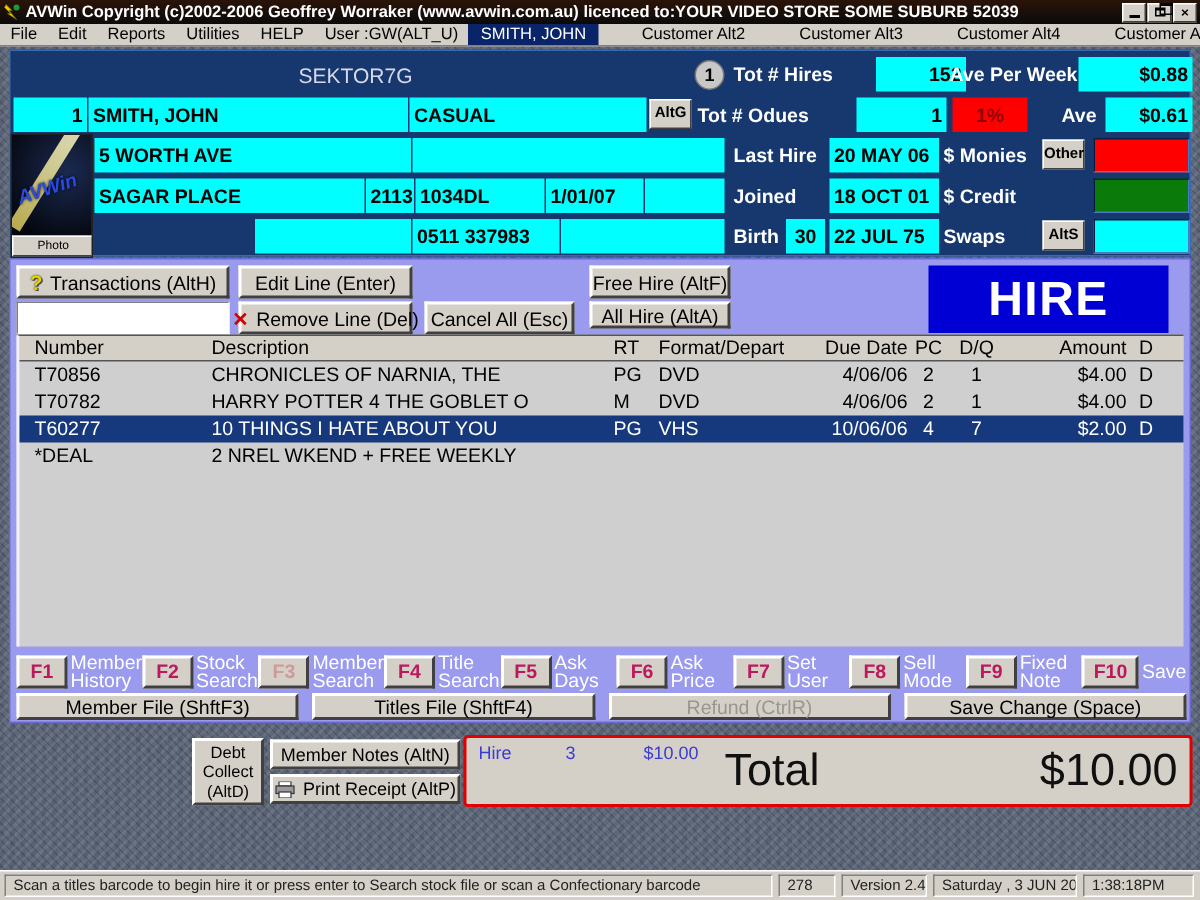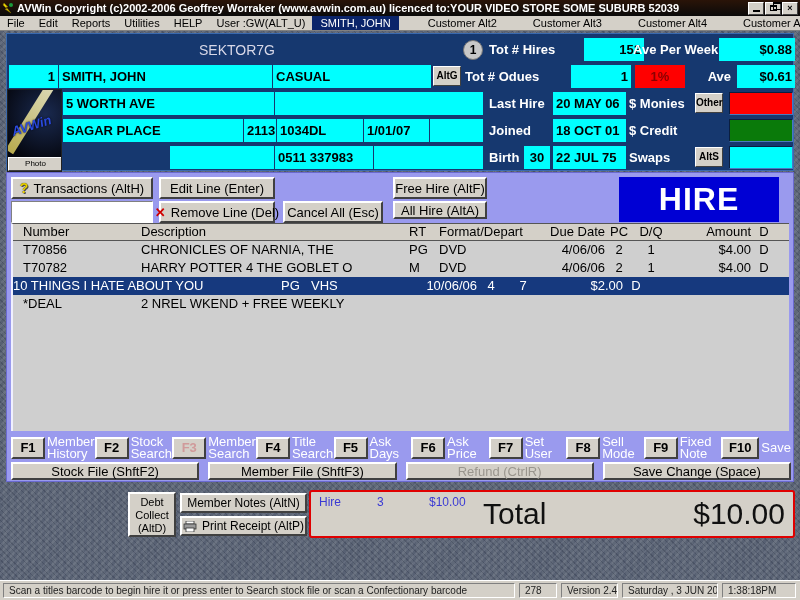"T60277" span.col-number { html: none -> <span>T60277</span> }
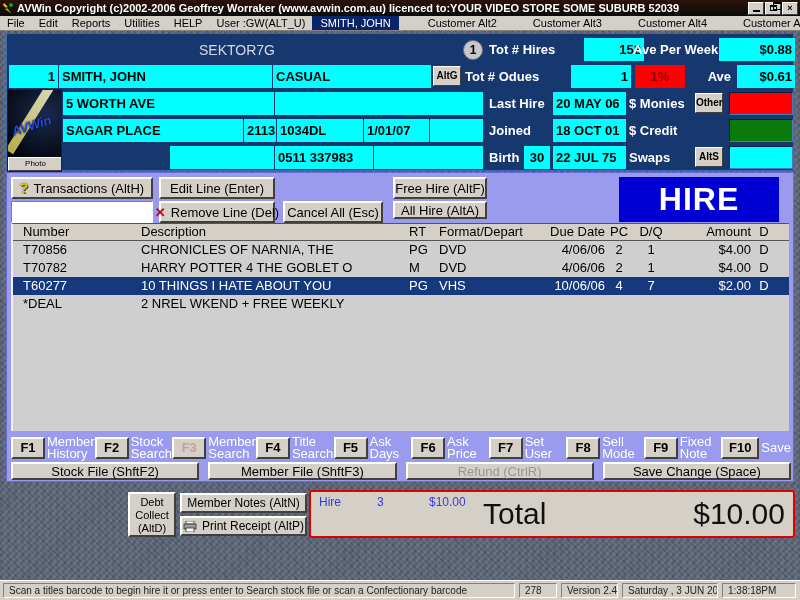"F1" .fkbtn { color: #000000 -> #be185d }
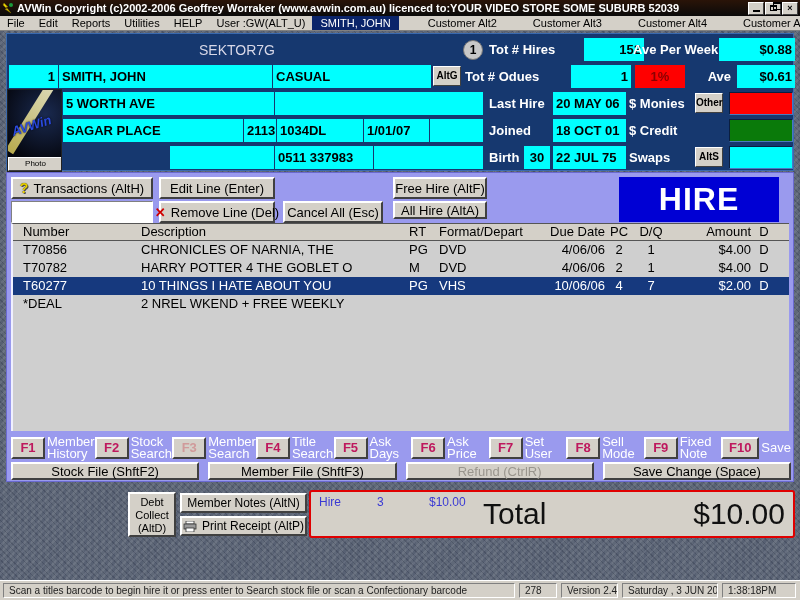"Stock File (ShftF2)" div.gbtn { html: <div> <span>Stock File (ShftF2)</span> </div> -> none }
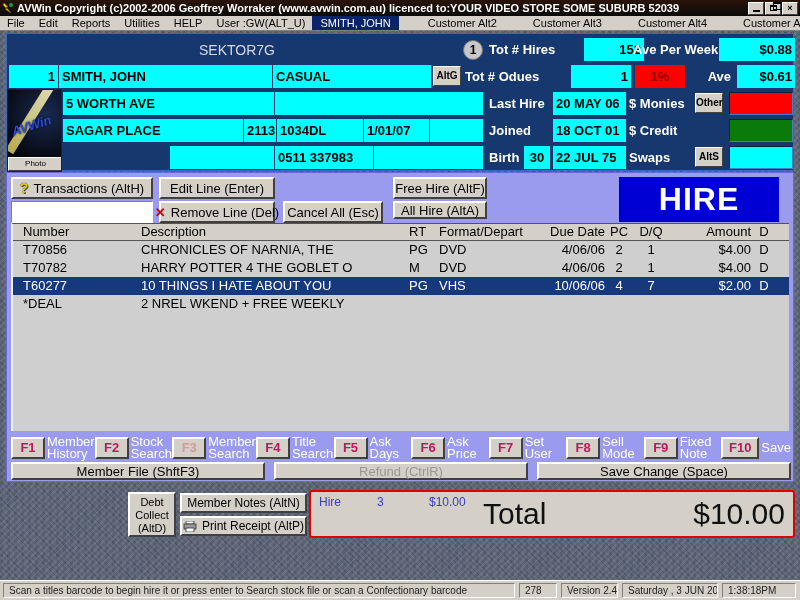"Titles File (ShftF4)" div.gbtn { html: none -> <div> <span>Titles File (ShftF4)</span> </div> }
